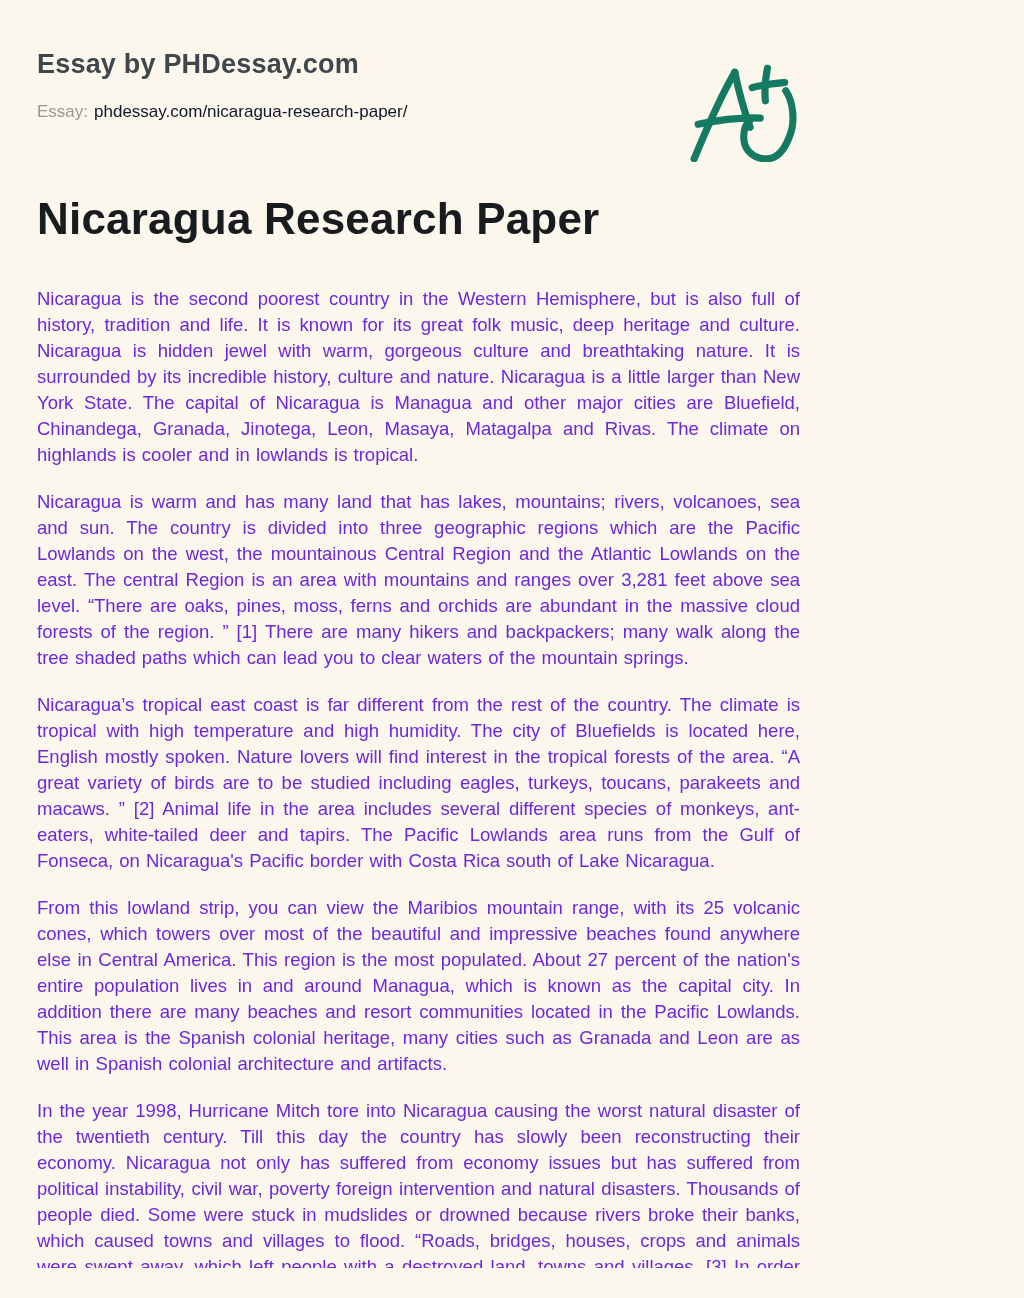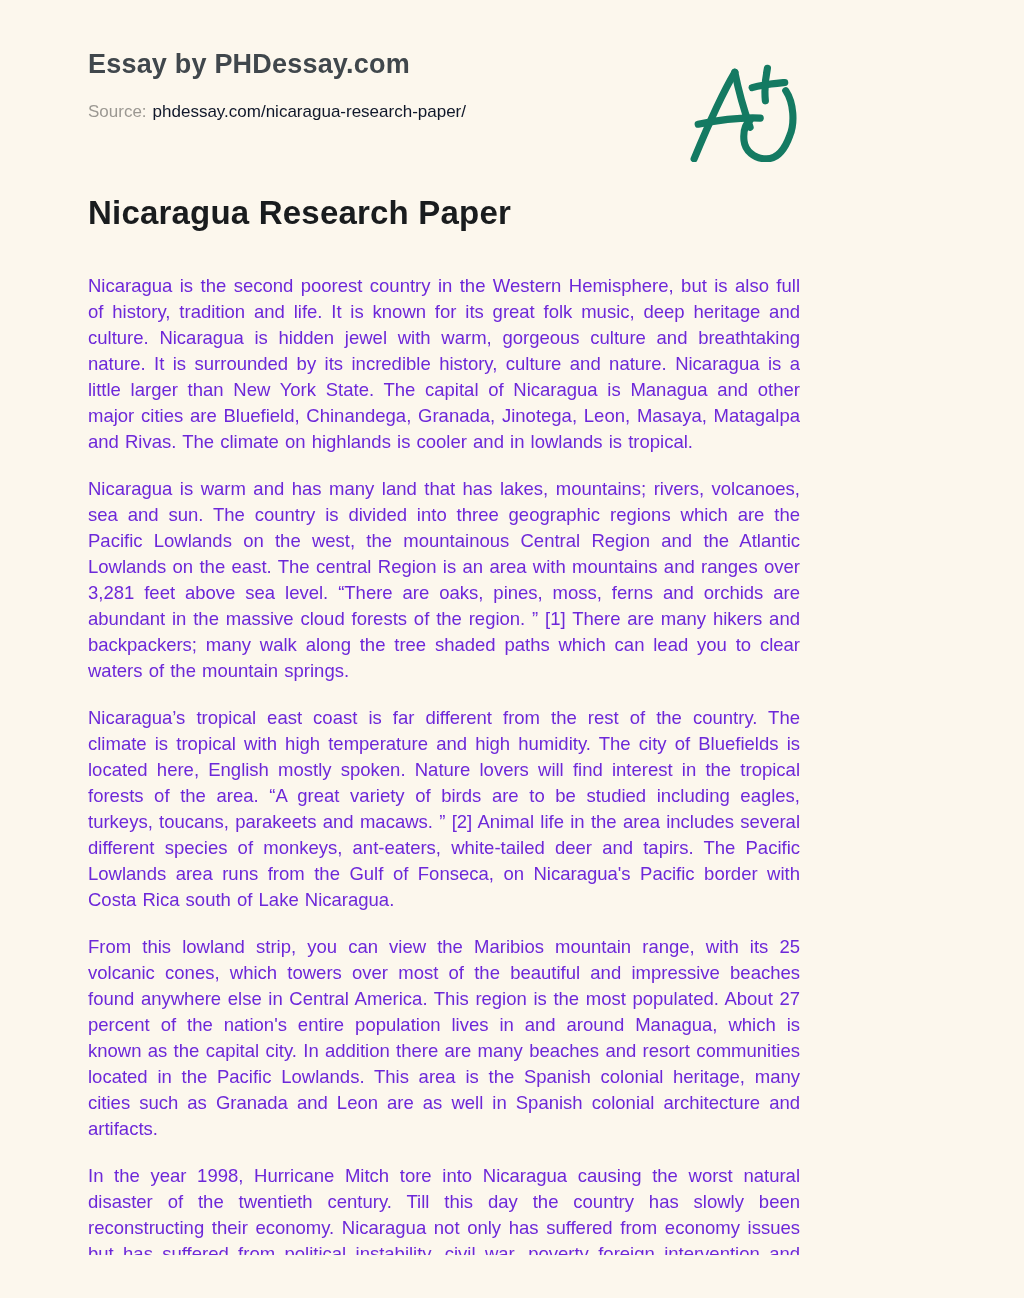"Essay by PHDessay.com" .page { padding: 48px 88px 0 88px -> 48px 88px 0 37px }
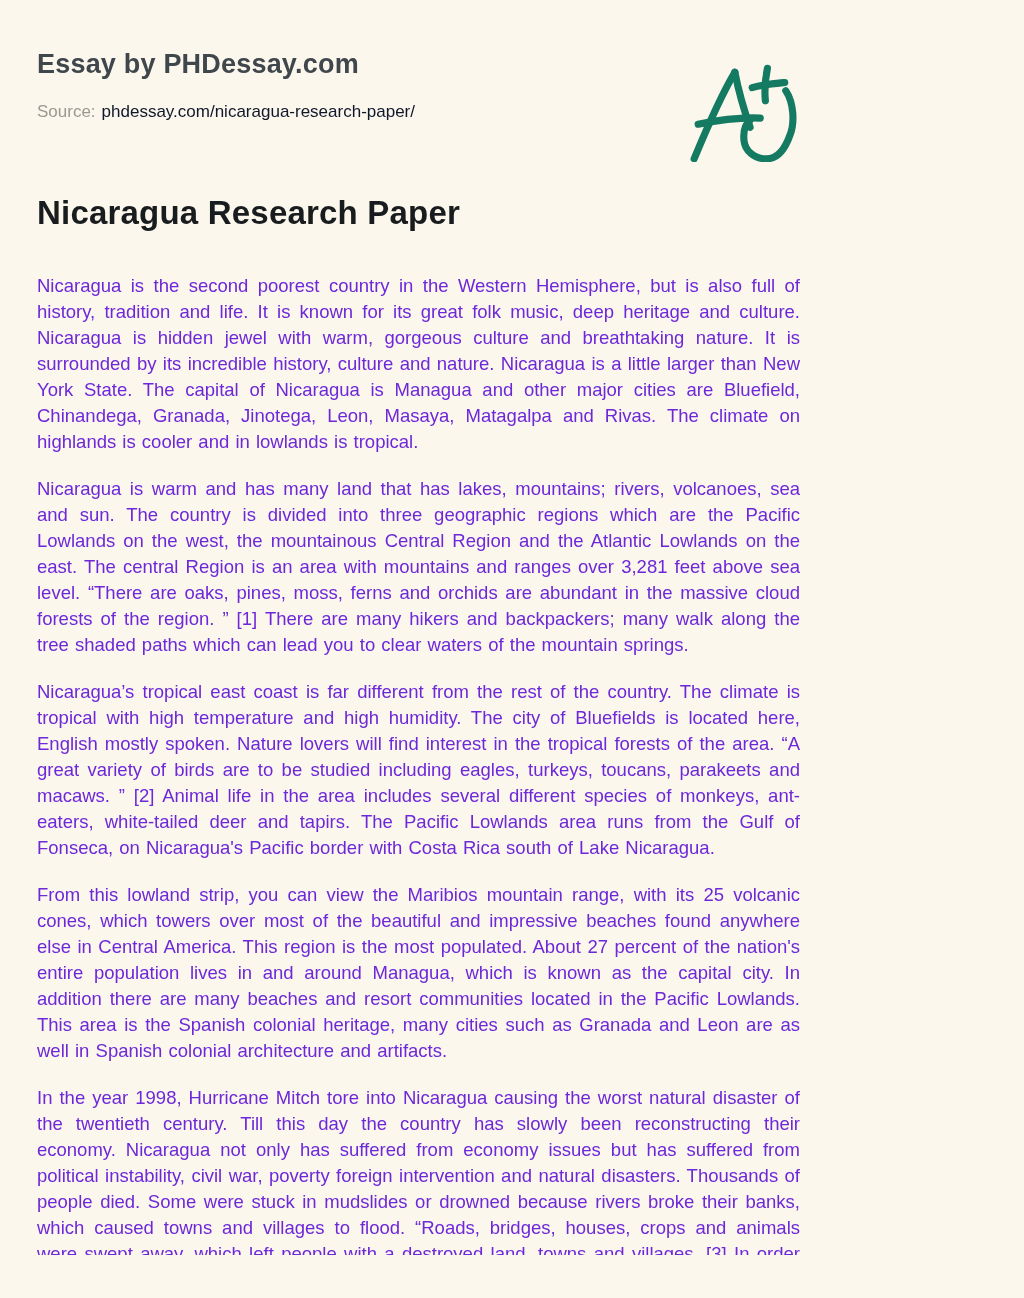"Source:" span.source-label { text: Source -> Essay }
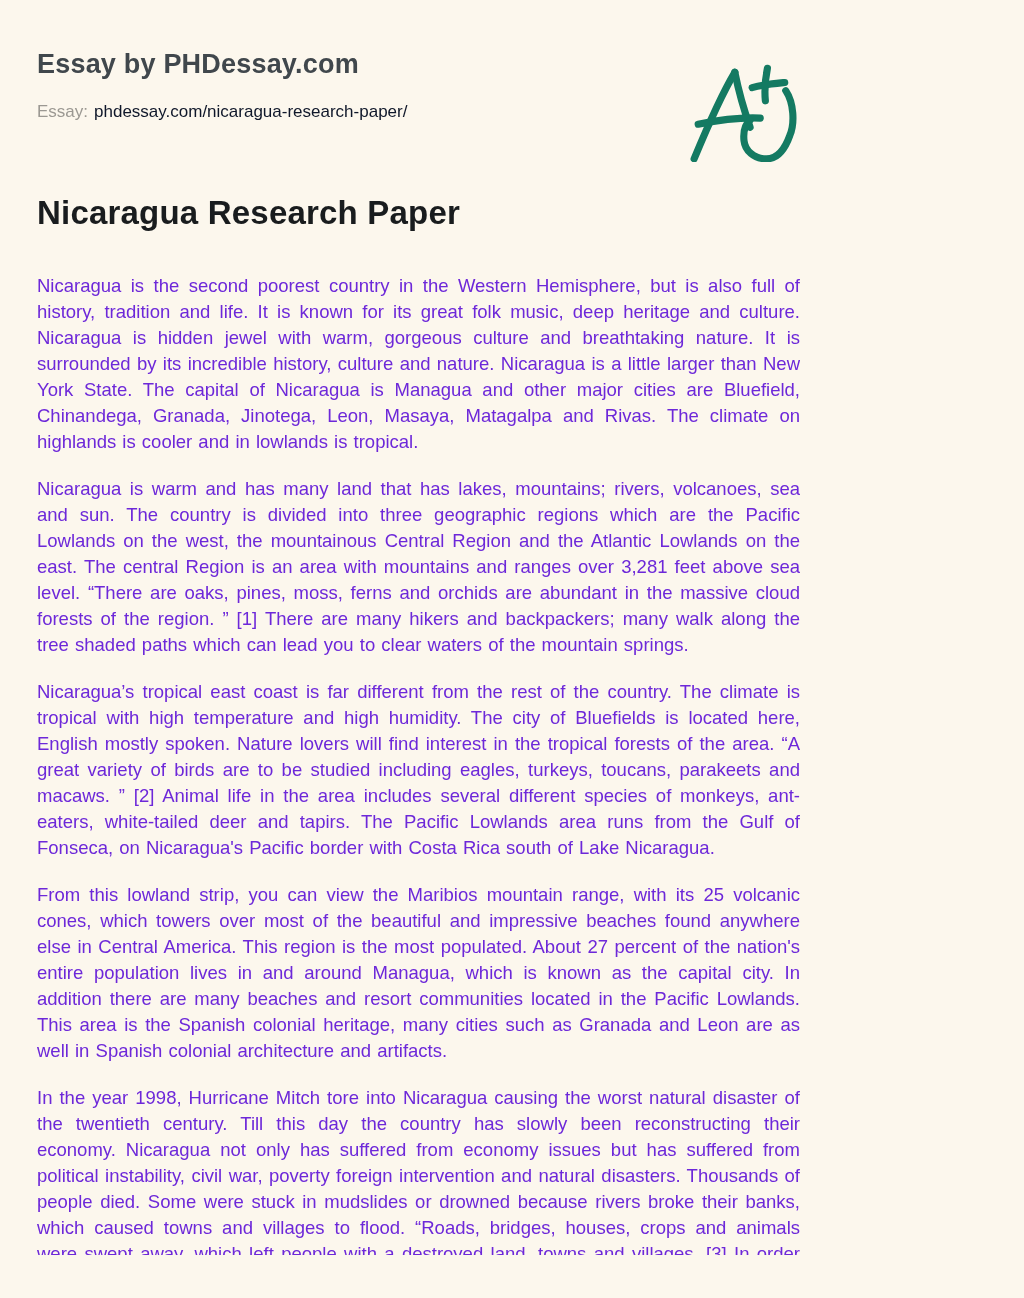"Nicaragua Research Paper" .title { font-size: 33px -> 44px }
